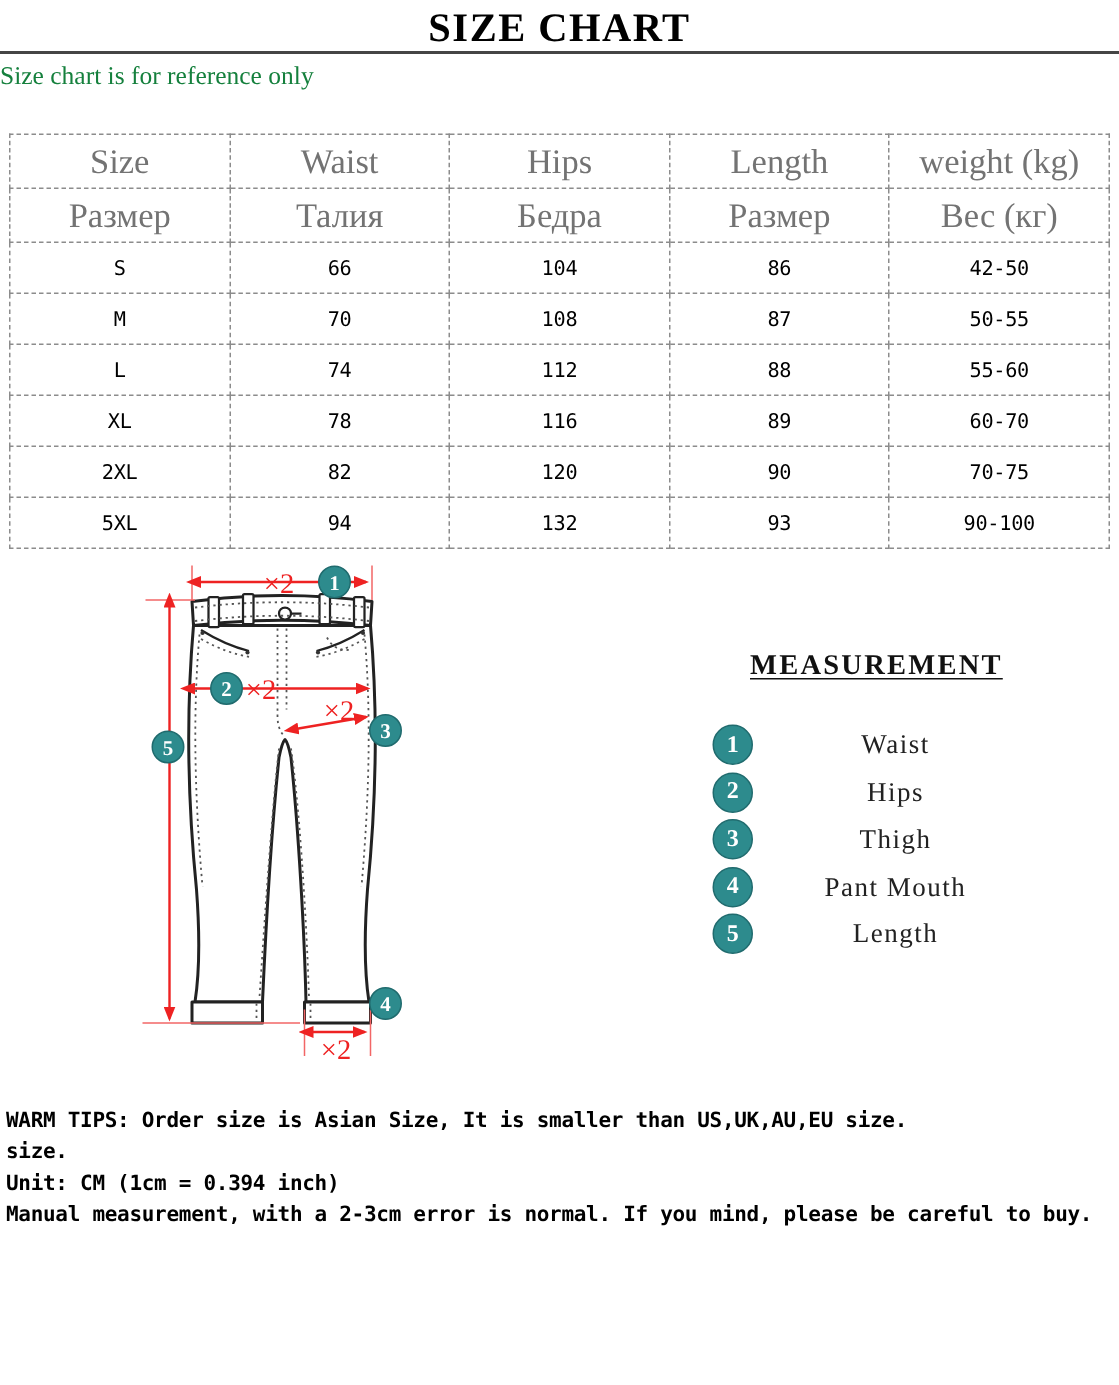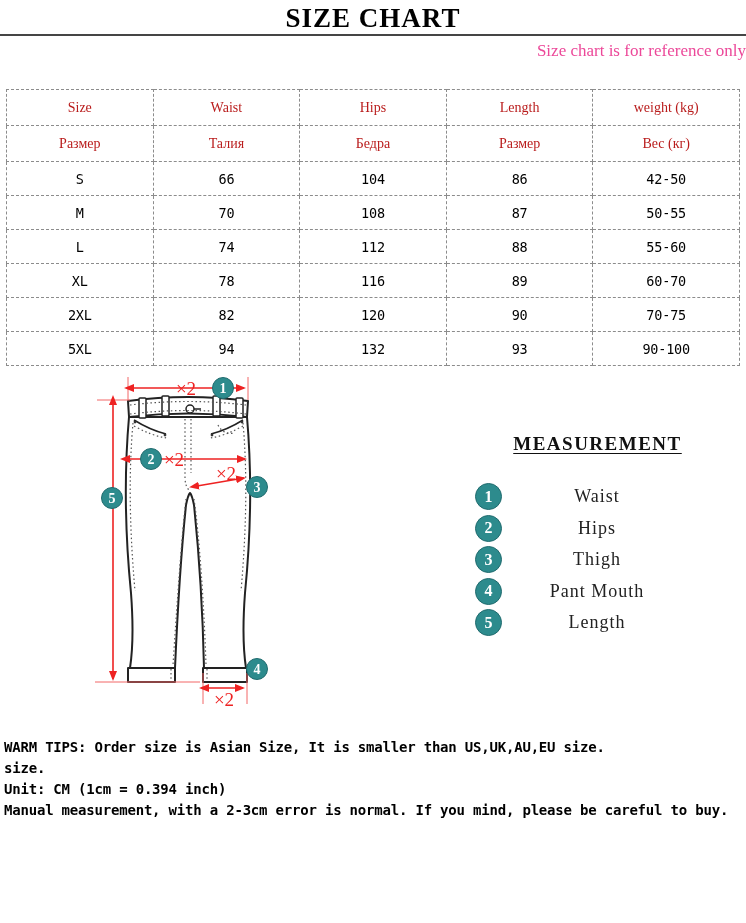"Size chart is for reference" .subtitle { color: #ec4899 -> #15803d; text-align: right -> left }
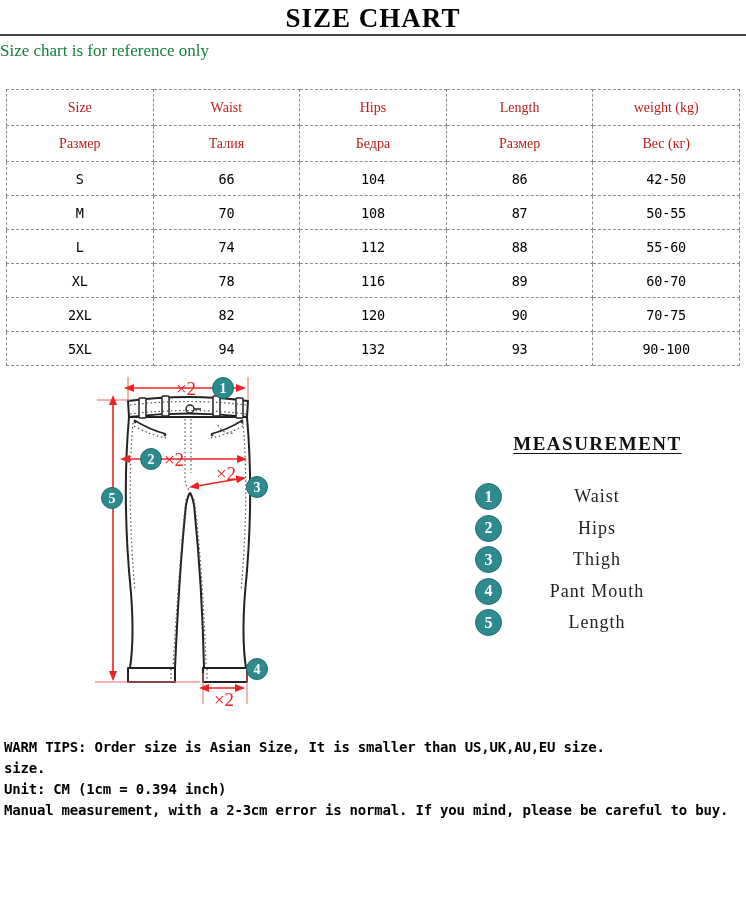"Size" .size-table thead th { color: #b91c1c -> #737373; font-size: 14px -> 23px }
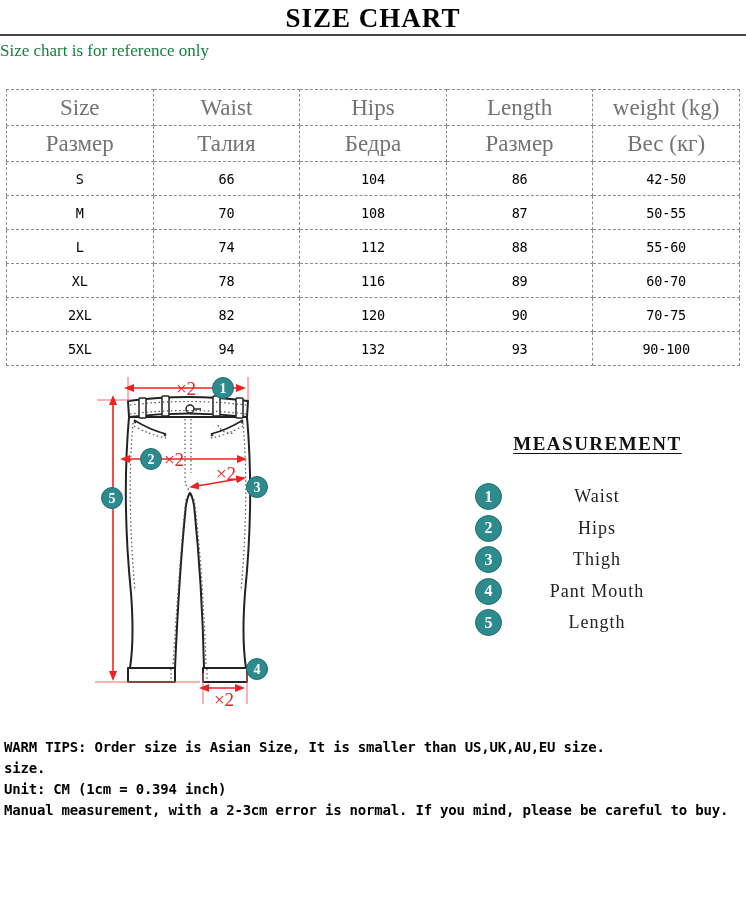"MEASUREMENT" .legend-title { text-align: center -> none }
